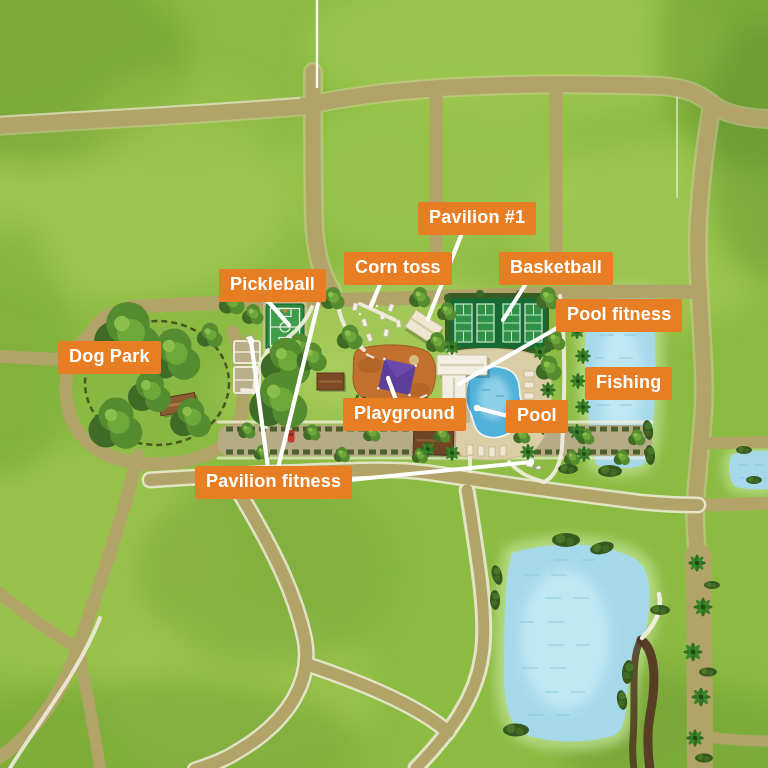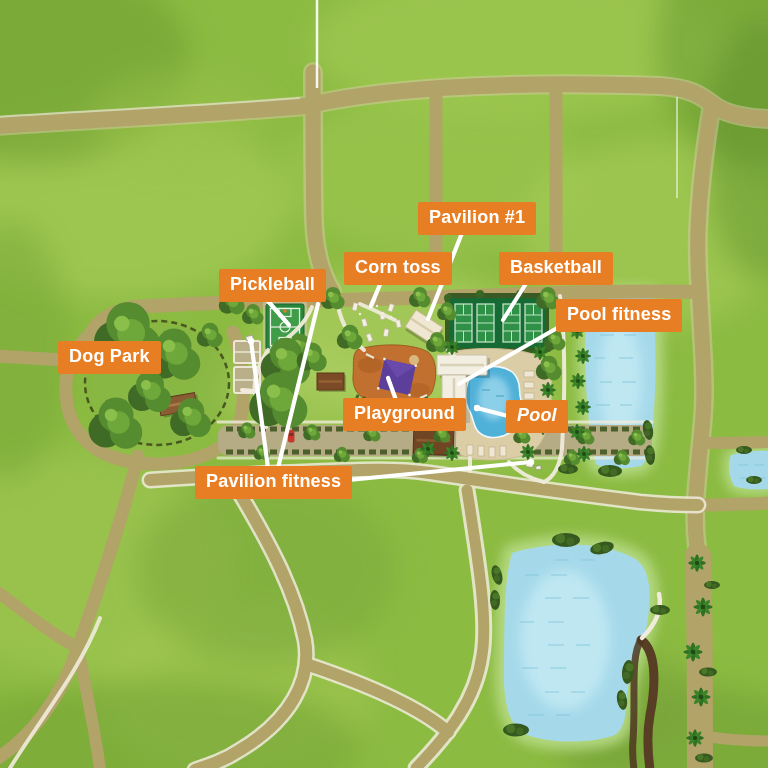"Fishing" div.map-label { html: none -> <div>Fishing</div> }
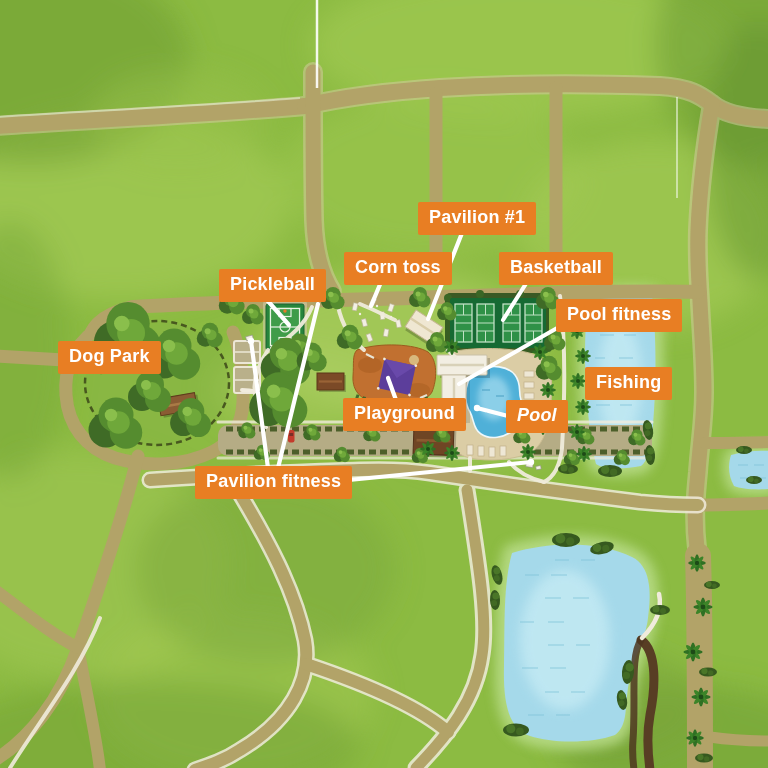"Pool" div.map-label { font-style: italic -> none }
